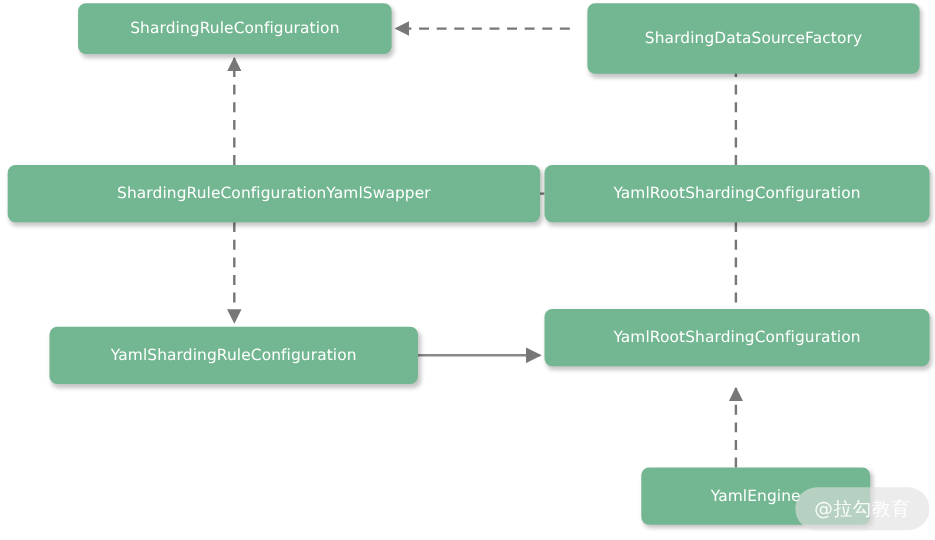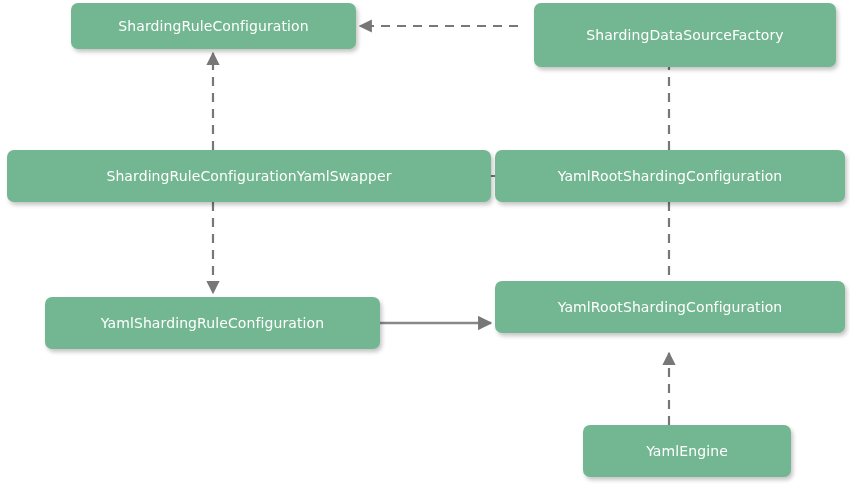"@拉勾教育" div { html: none -> <div>@拉勾教育</div> }
